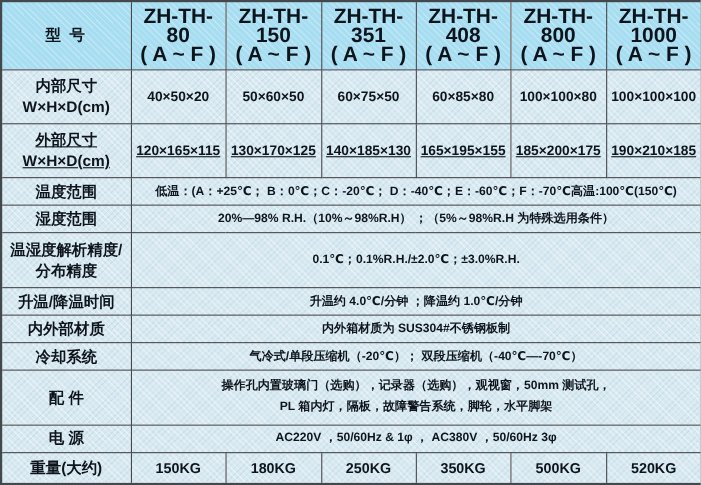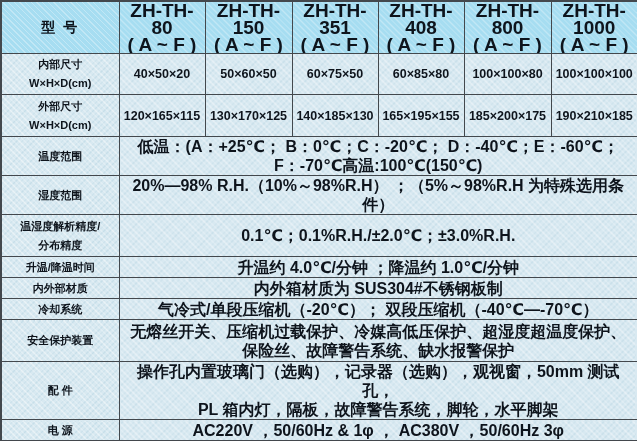"内部尺寸" td.rowlabel { font-size: 11px -> 14px }
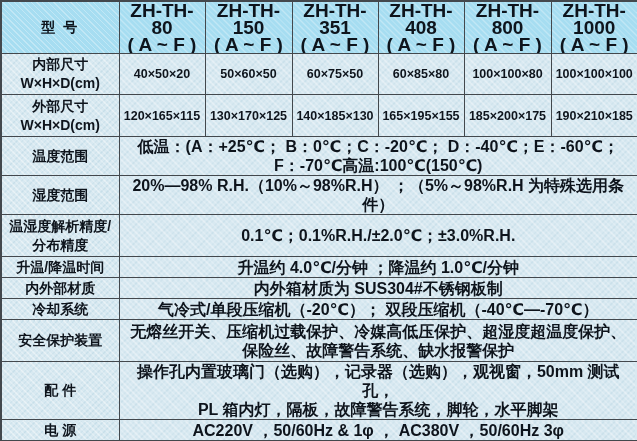"外部尺寸" tr.r-dim2 { text-decoration: none -> underline }
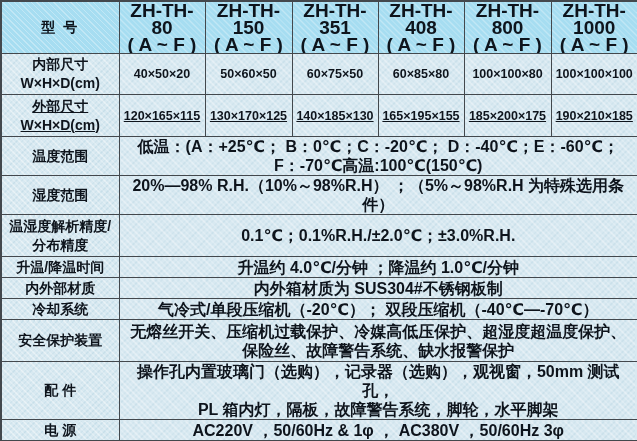"低温：(A：+25℃； B：0℃；C：-20℃；" td { font-size: 16px -> 11px }
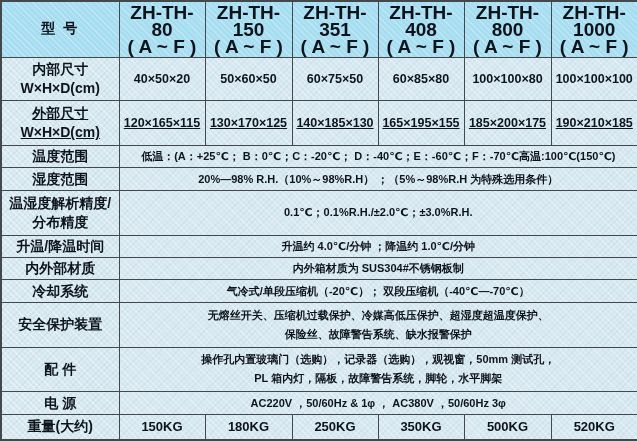"安全保护装置" tr.r-double { html: <tr> <td>安全保护装置</td> <td> <span>无熔丝开关、压缩机过载保护、冷媒高低压保护、超湿度超温度保护、</span> <span>保险丝、故障警告系统、缺水报警保护</span> </td> </tr> -> none }
